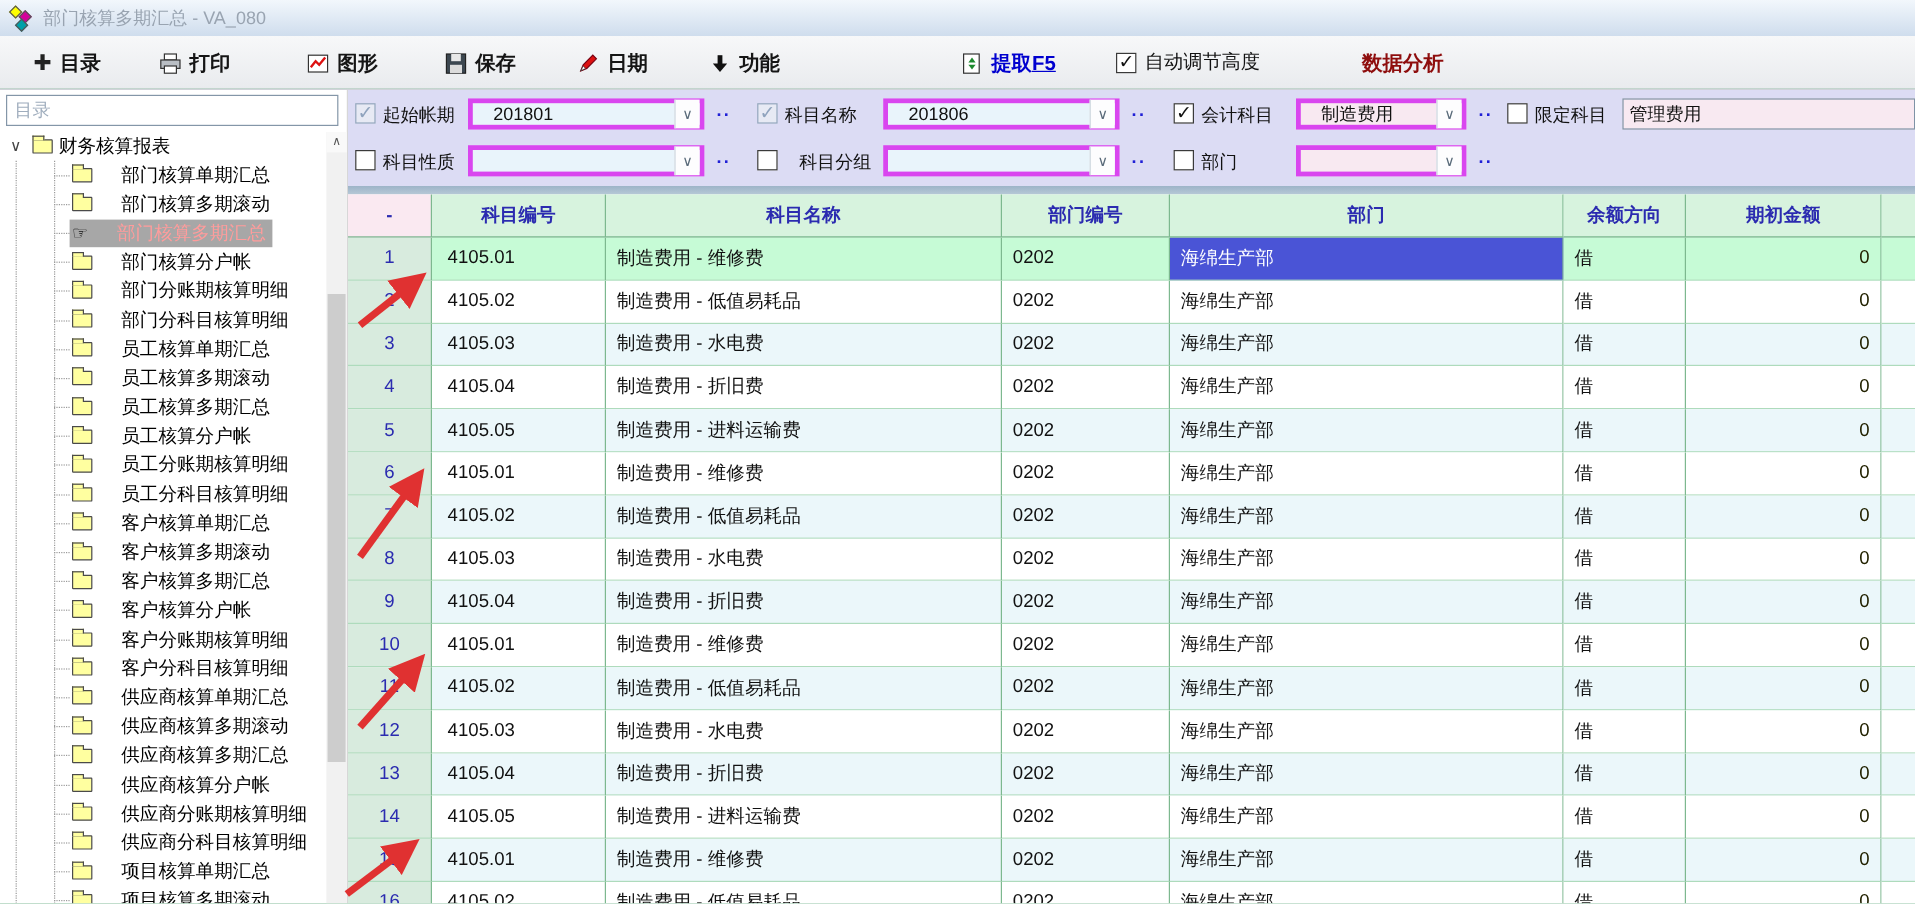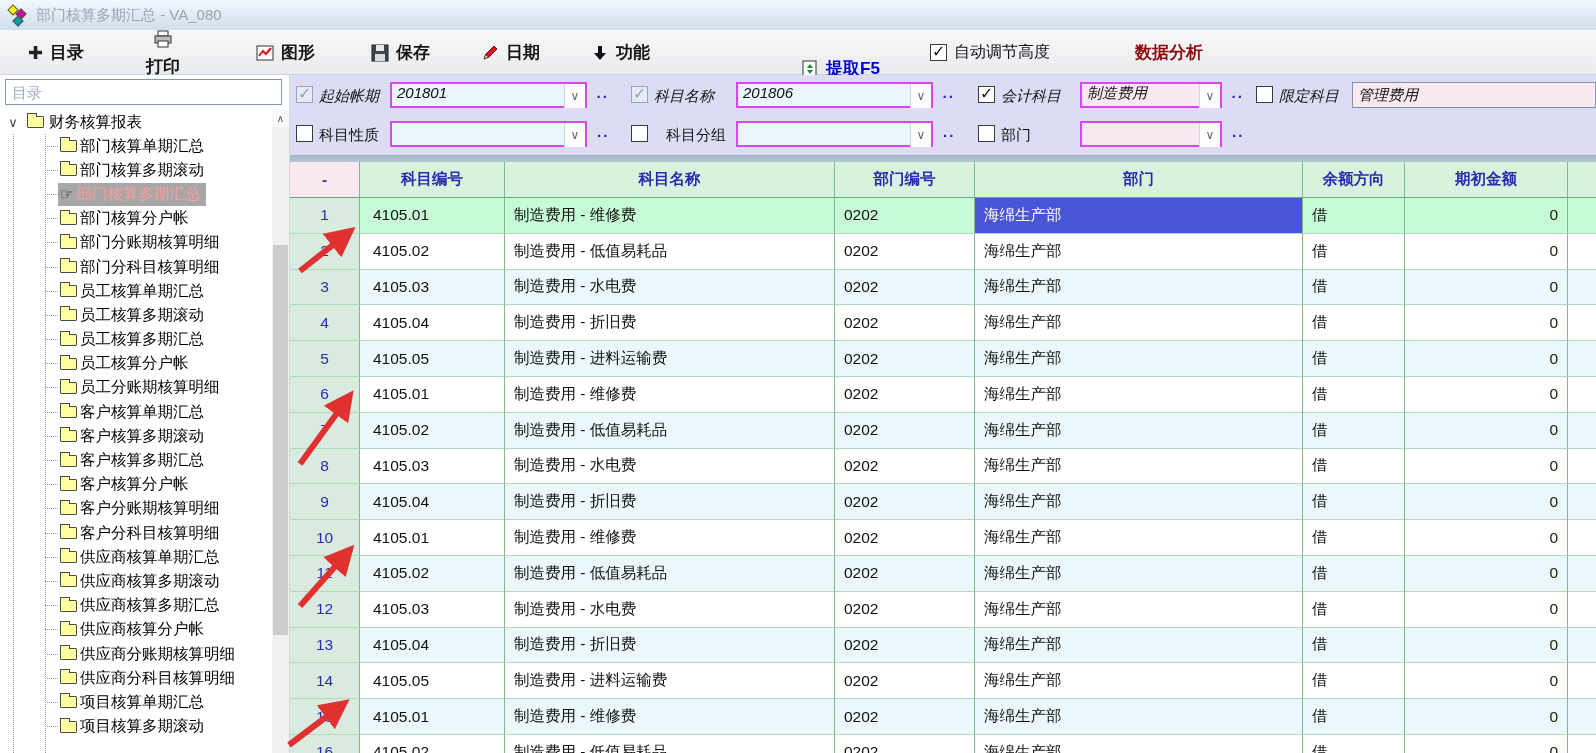"打印" div.tbtn { flex-direction: column -> none; left: 140px -> 127px }
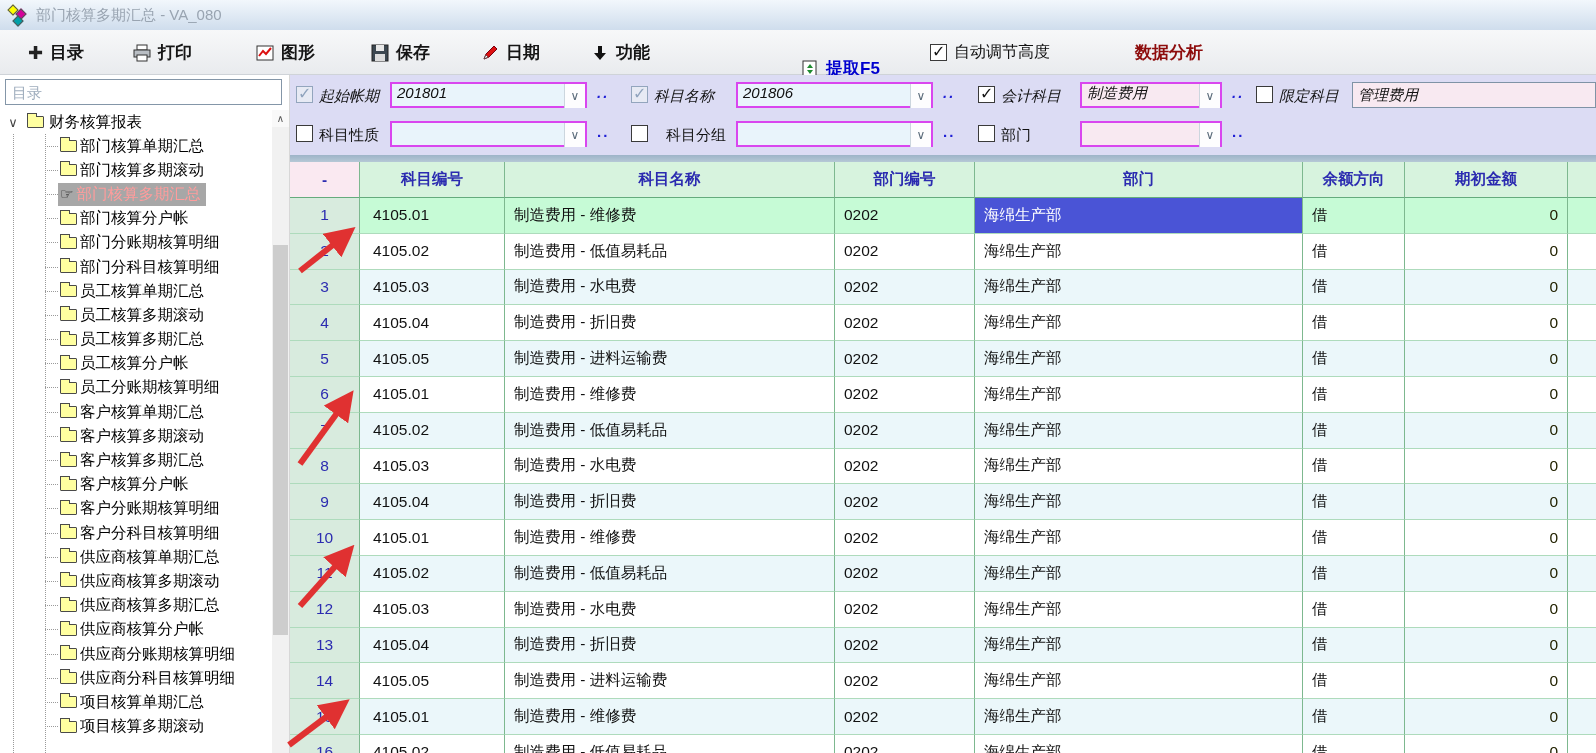"提取F5" .extract { margin-top: 16px -> none }
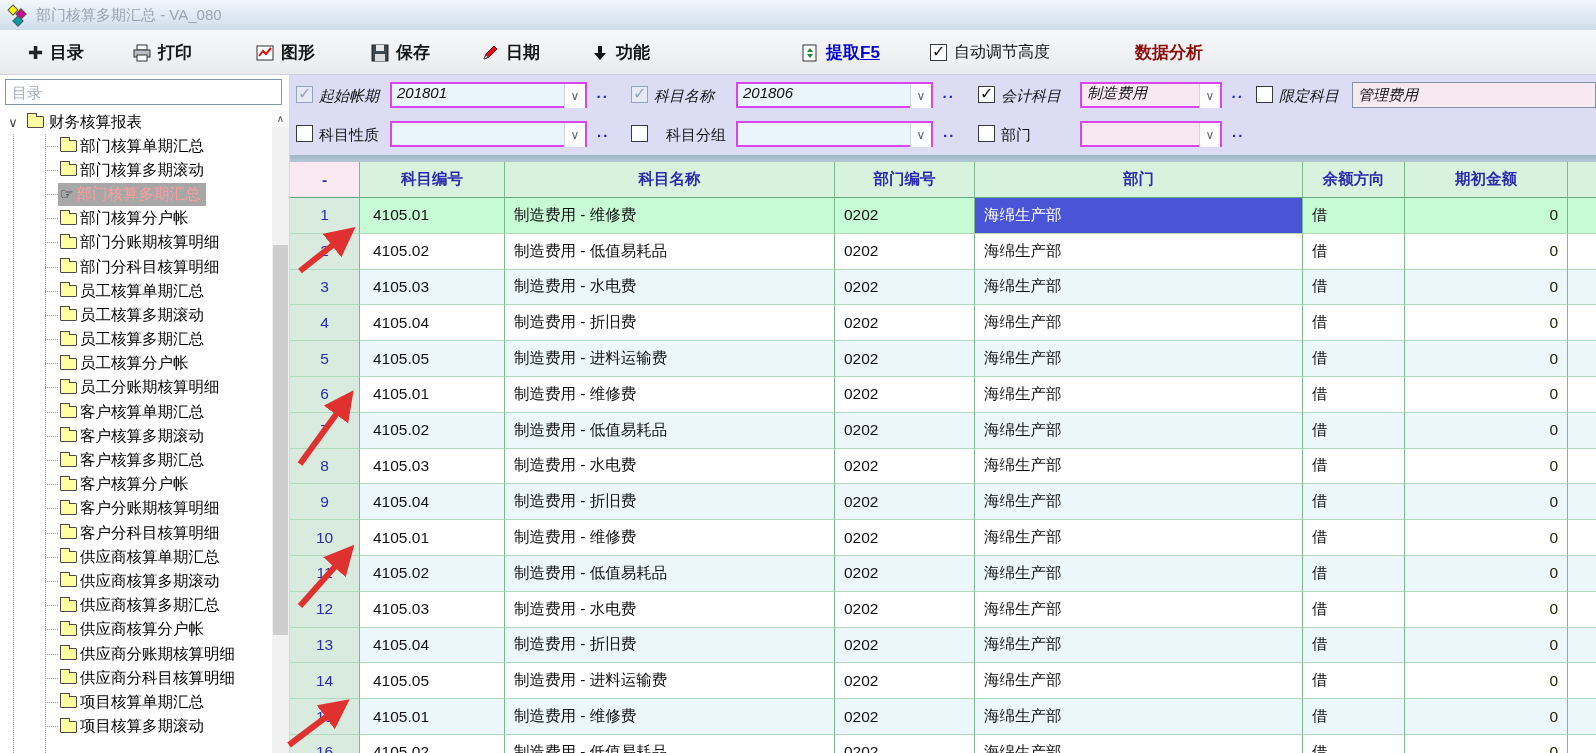"起始帐期" .frow1 { font-style: italic -> none }
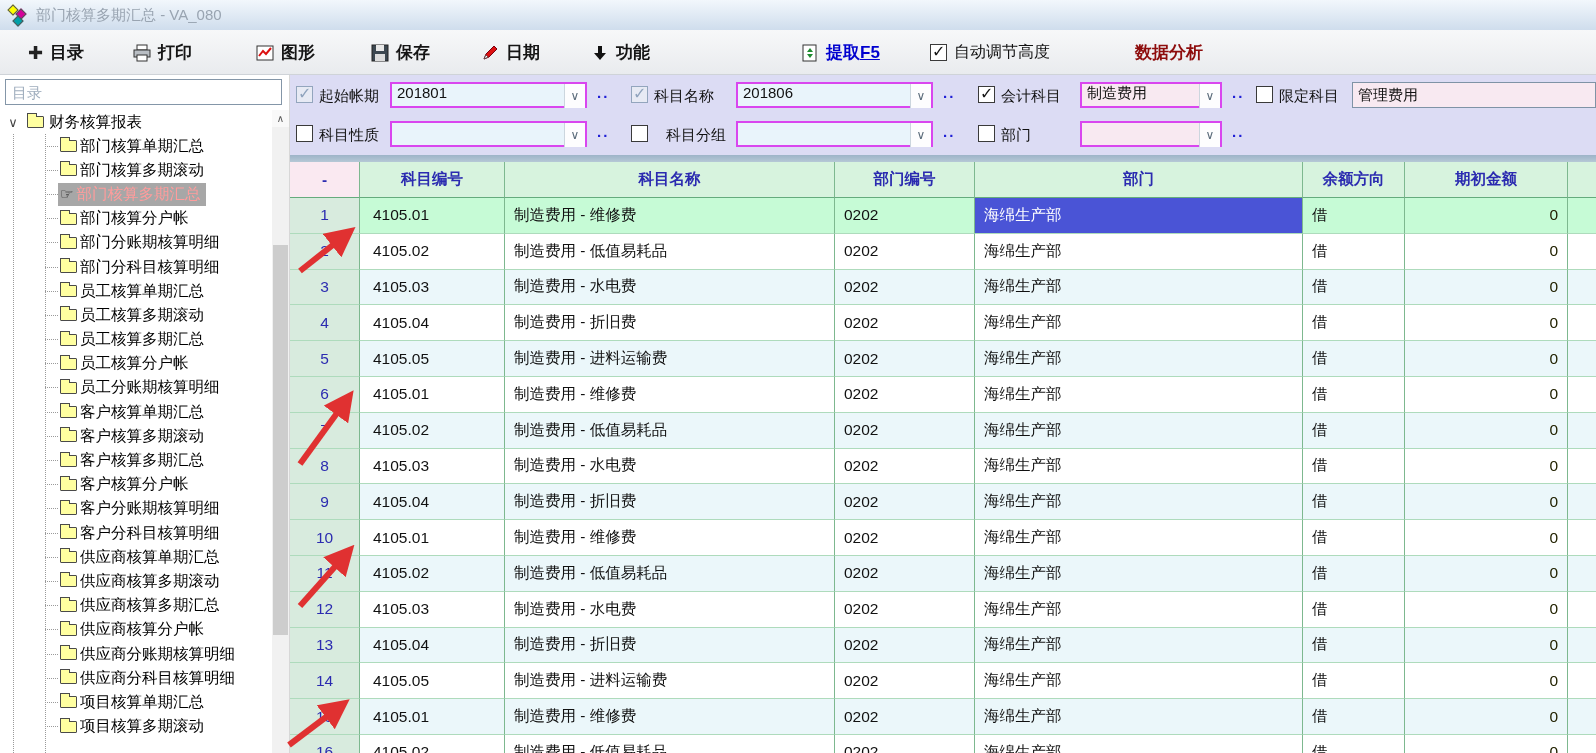"201801" .combo { align-items: none -> center; border: 2px solid #d946ef -> 4px solid #d946ef; padding-left: none -> 12px }
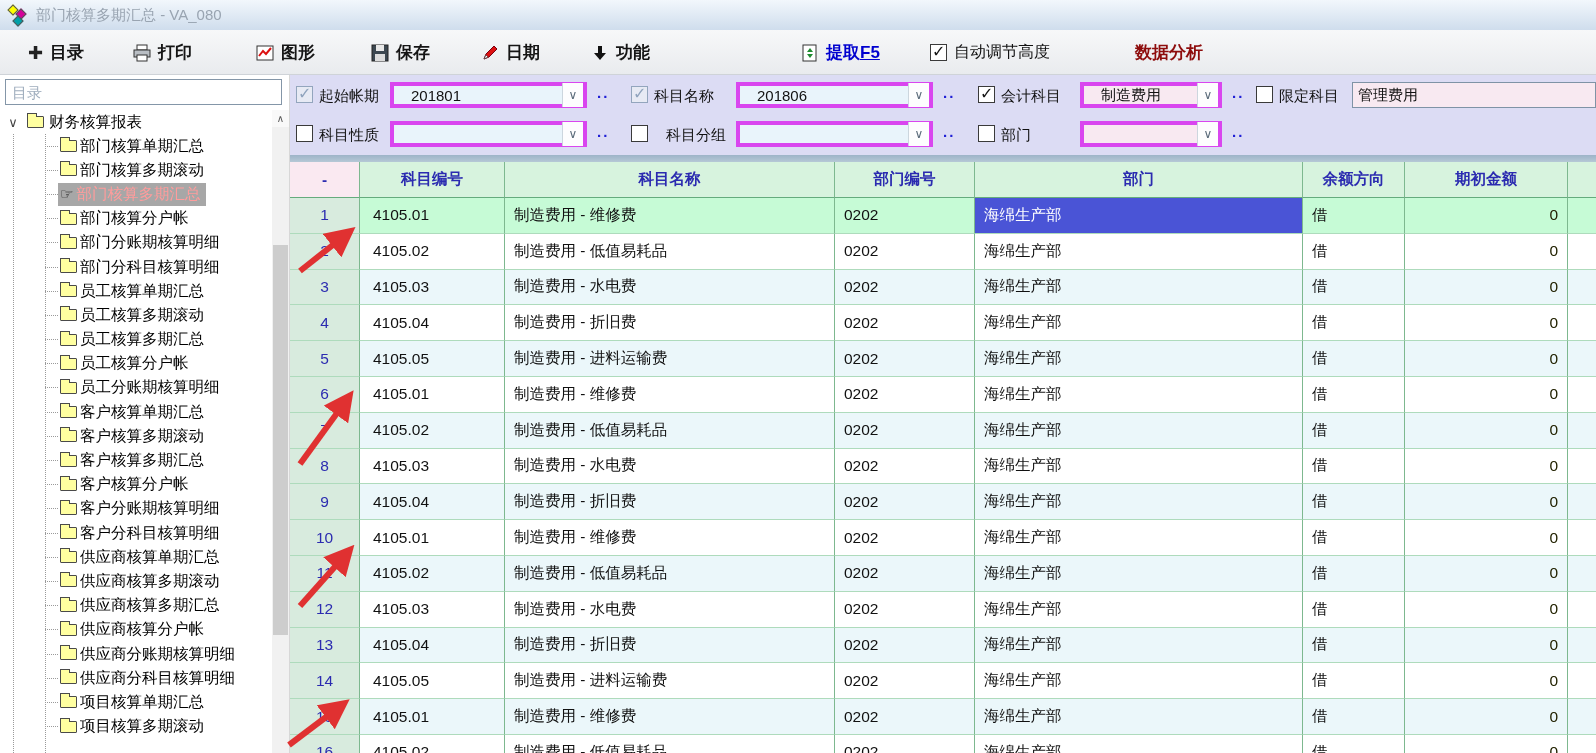"部门核算单期汇总" .ibody { gap: 3px -> 24px }
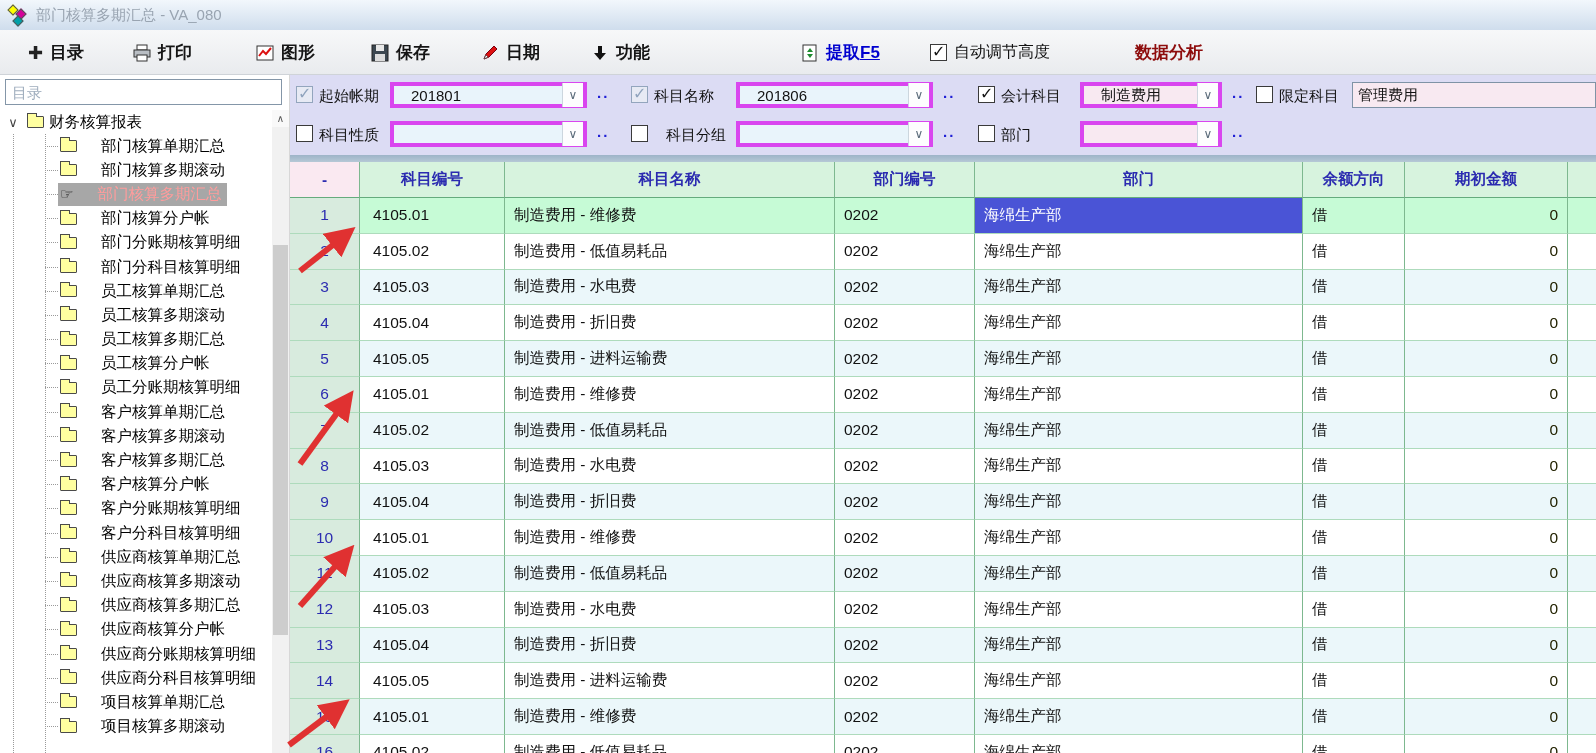"员工分科目核算明细" div.tree-item { html: none -> <div> <span></span> <span> <span></span> <span>员工分科目核算明细</span> </span> </div> }
